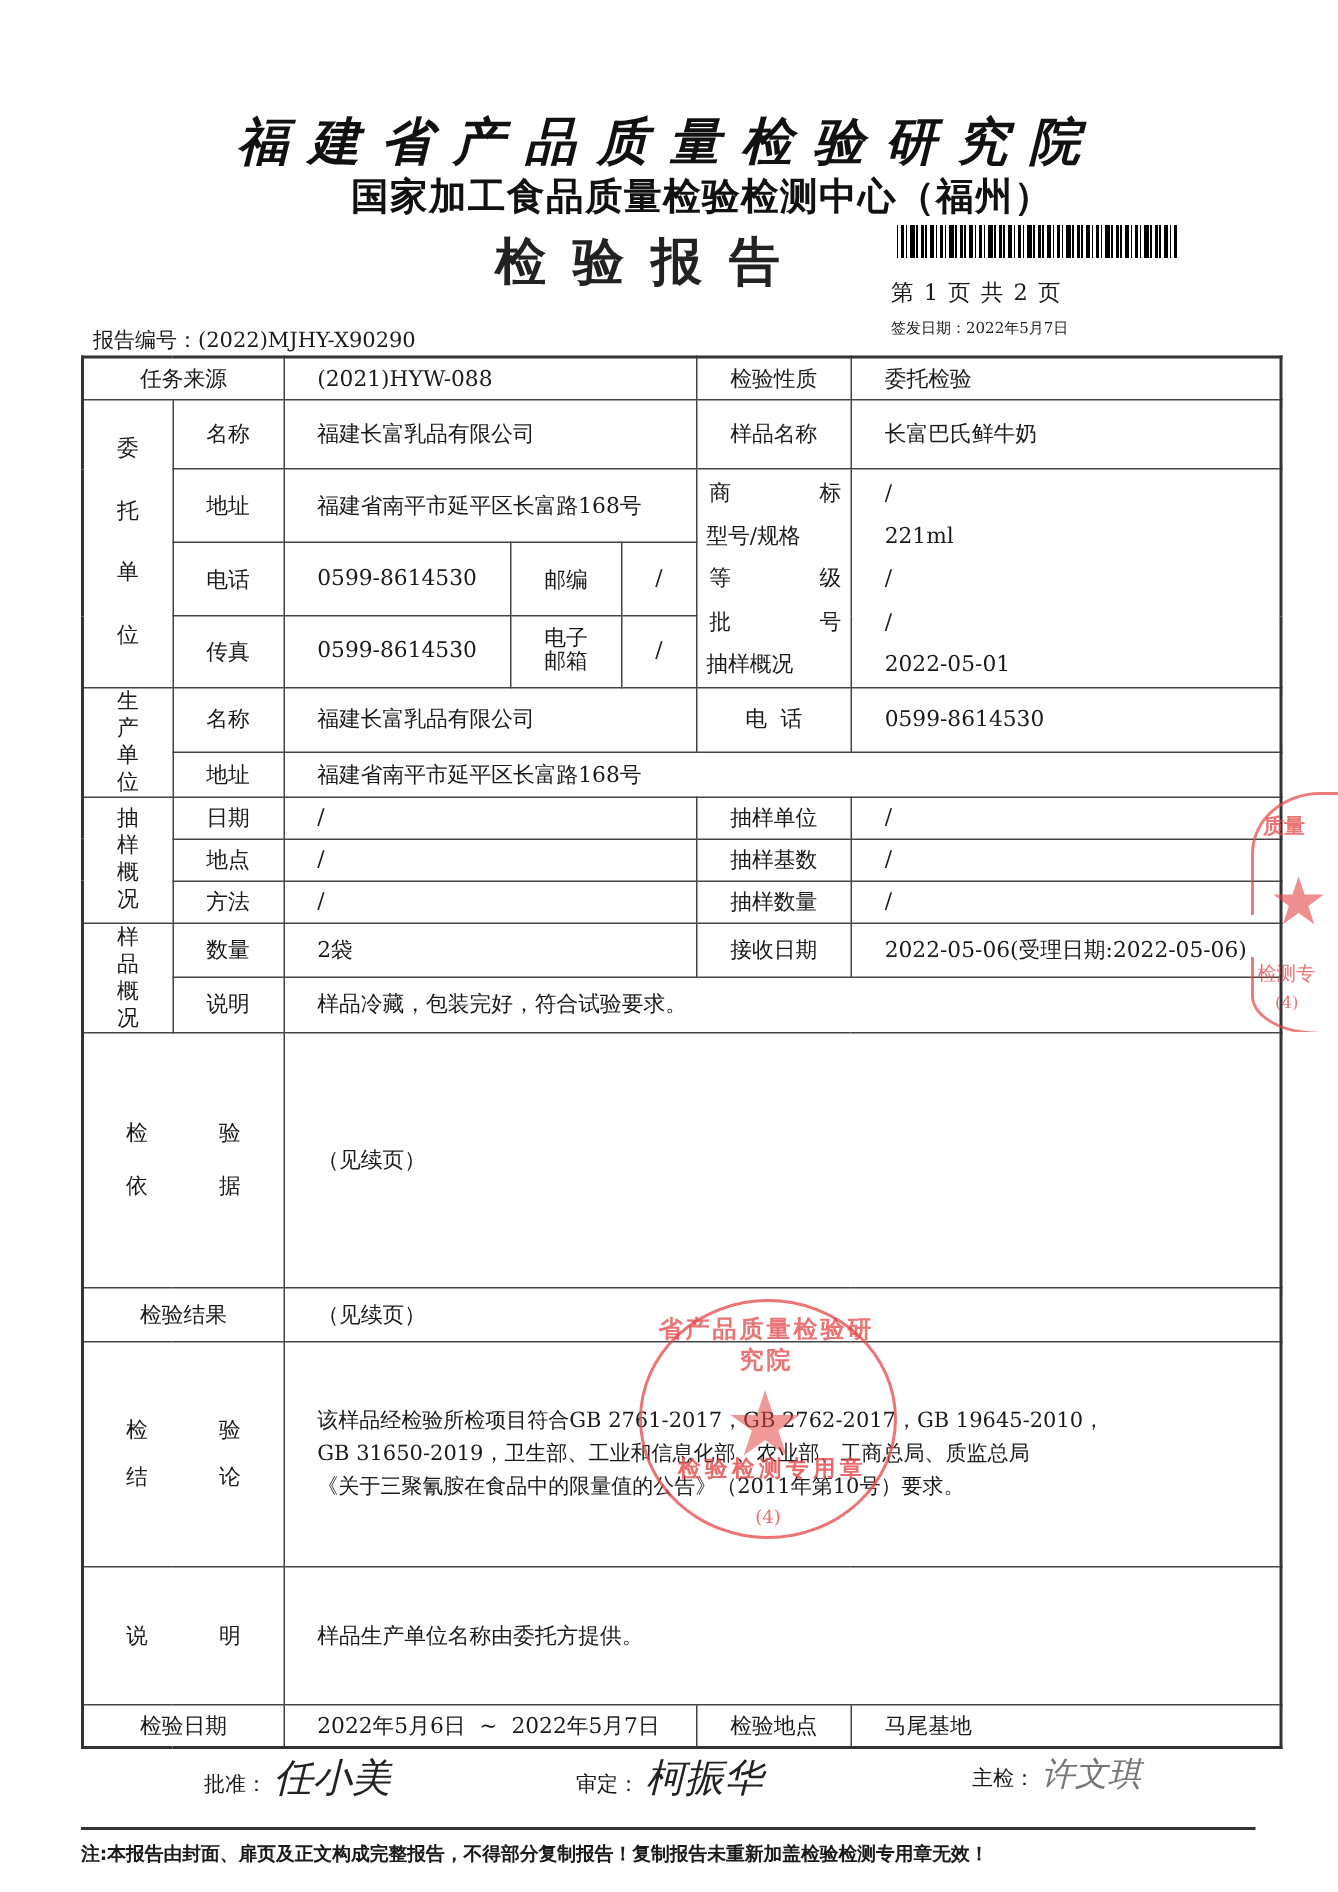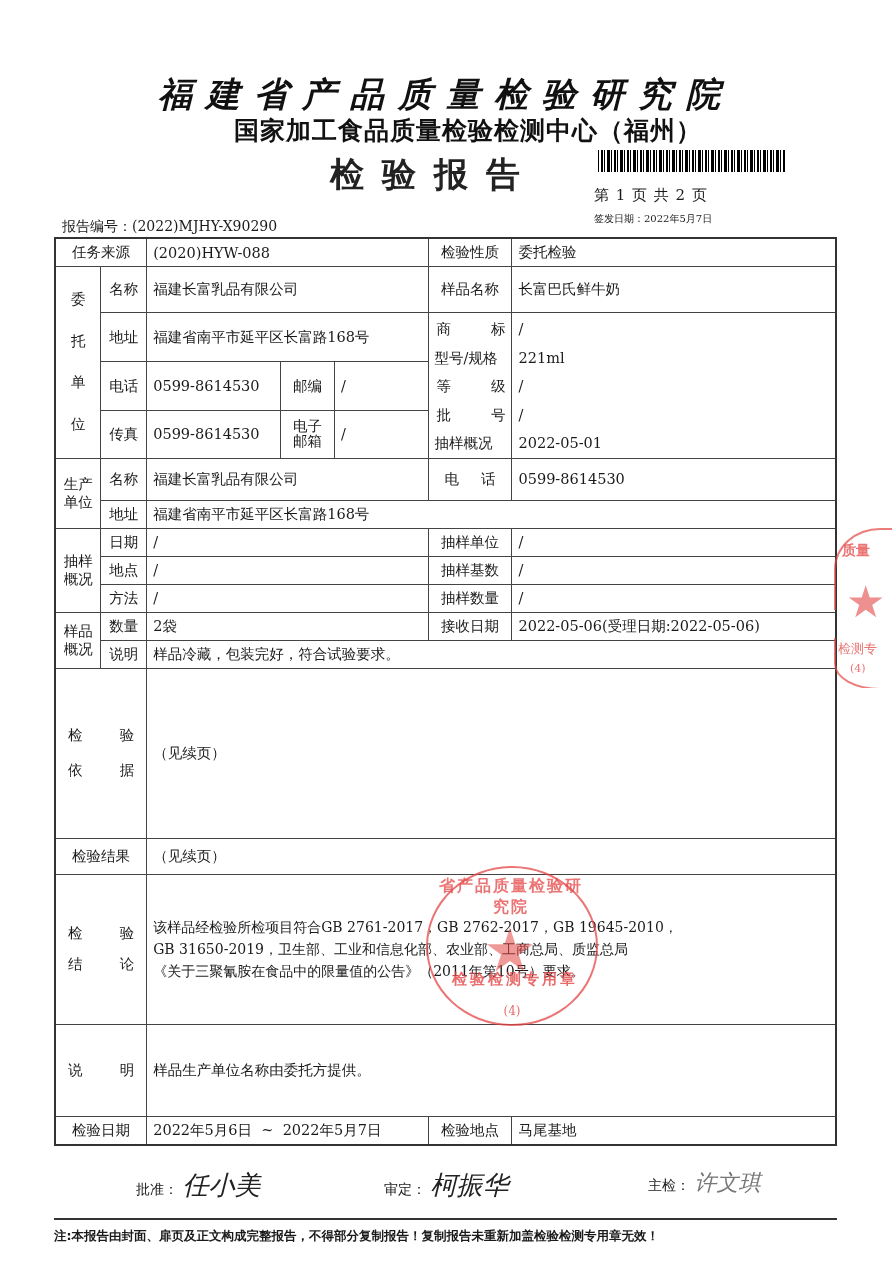"任务来源" table.main td { padding: 0 6px -> 0 22px }
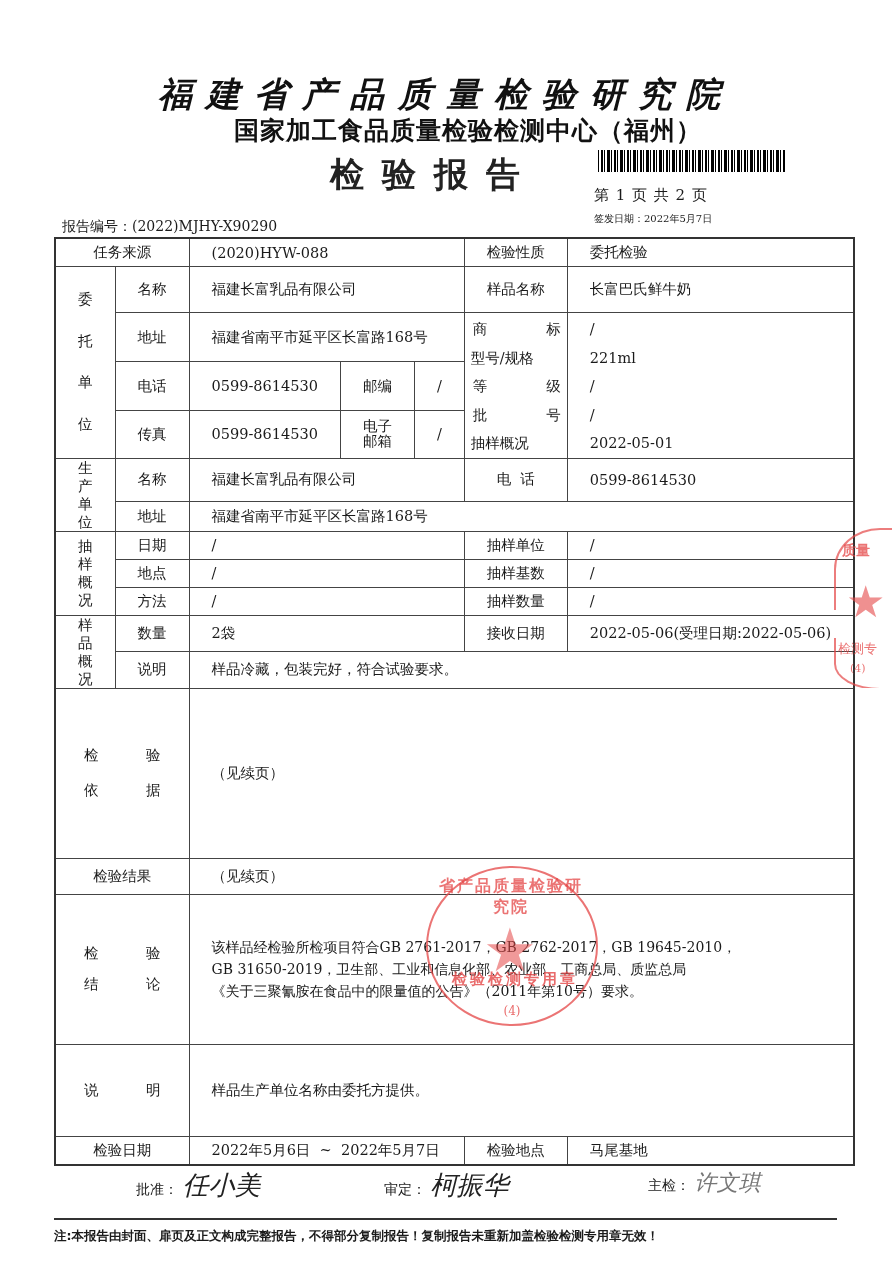"(2020)HYW-088" td { text: 2020 -> 2021 }
